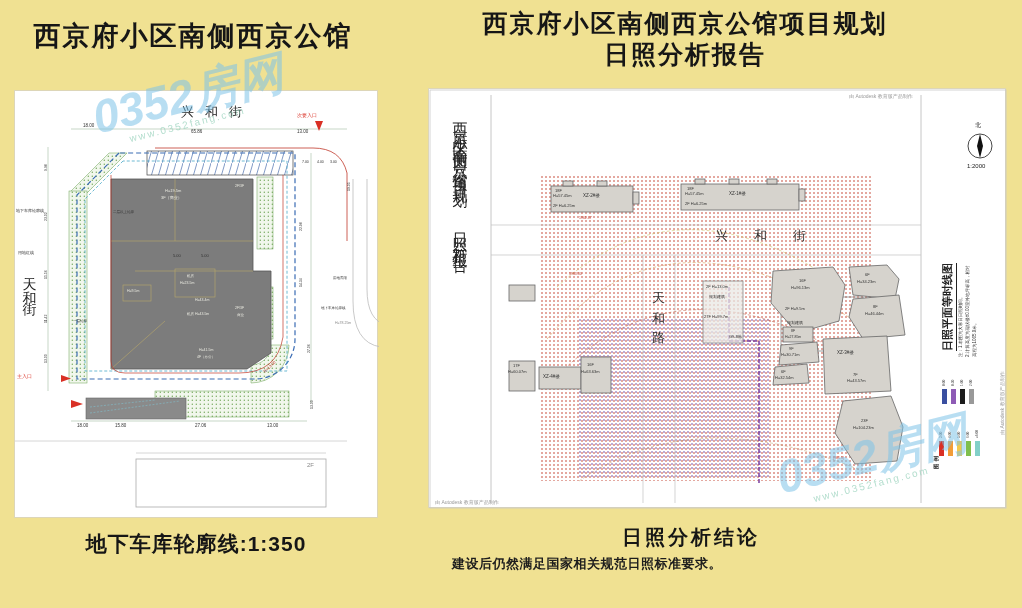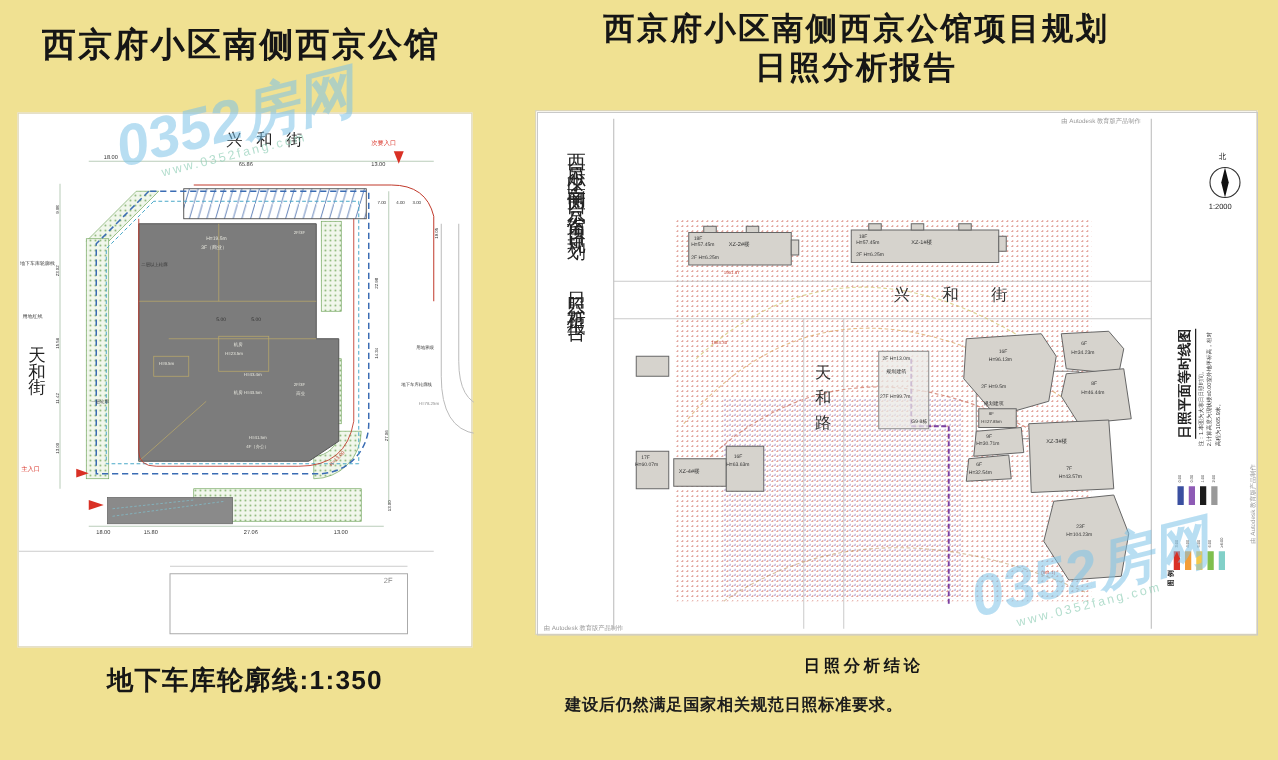"日照分析结论" div.caption { font-size: 13px -> 20px }
